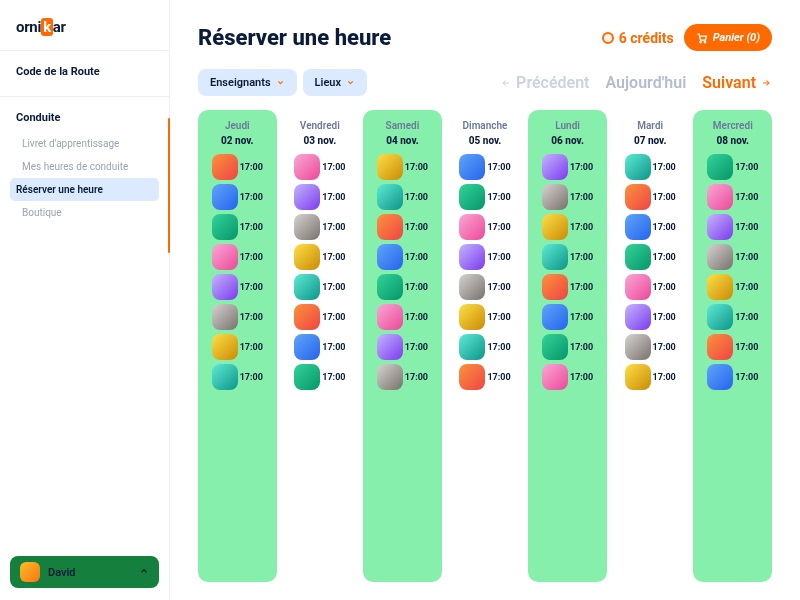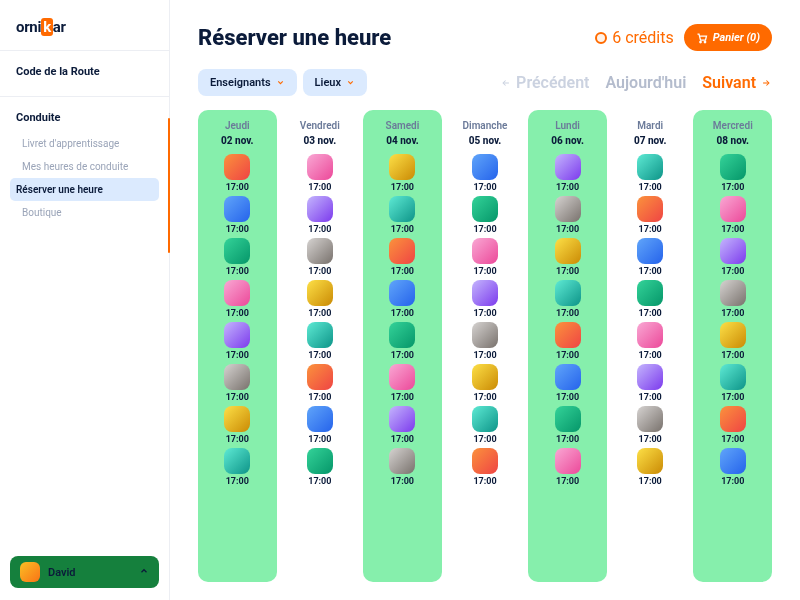"6 crédits" .credits { font-size: 16px -> 14px; font-weight: 400 -> 700 }
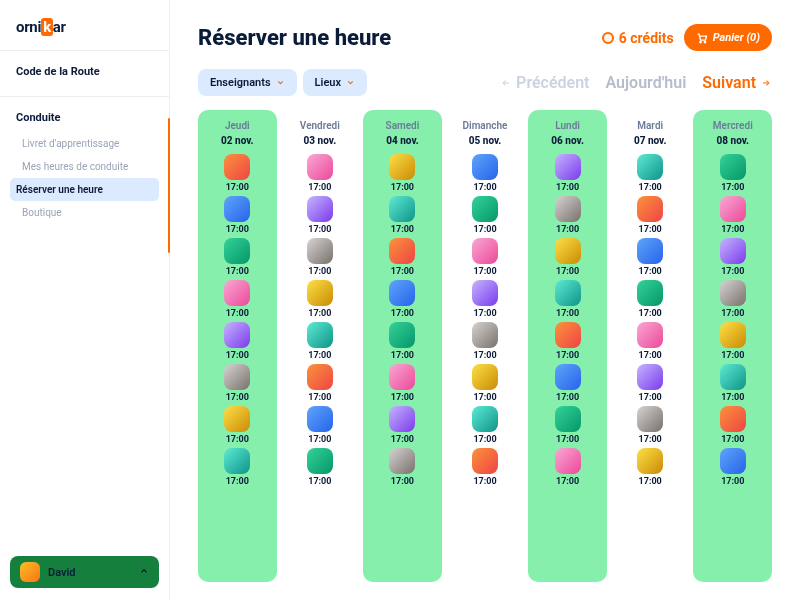"17:00" .slot { flex-direction: column -> row }
